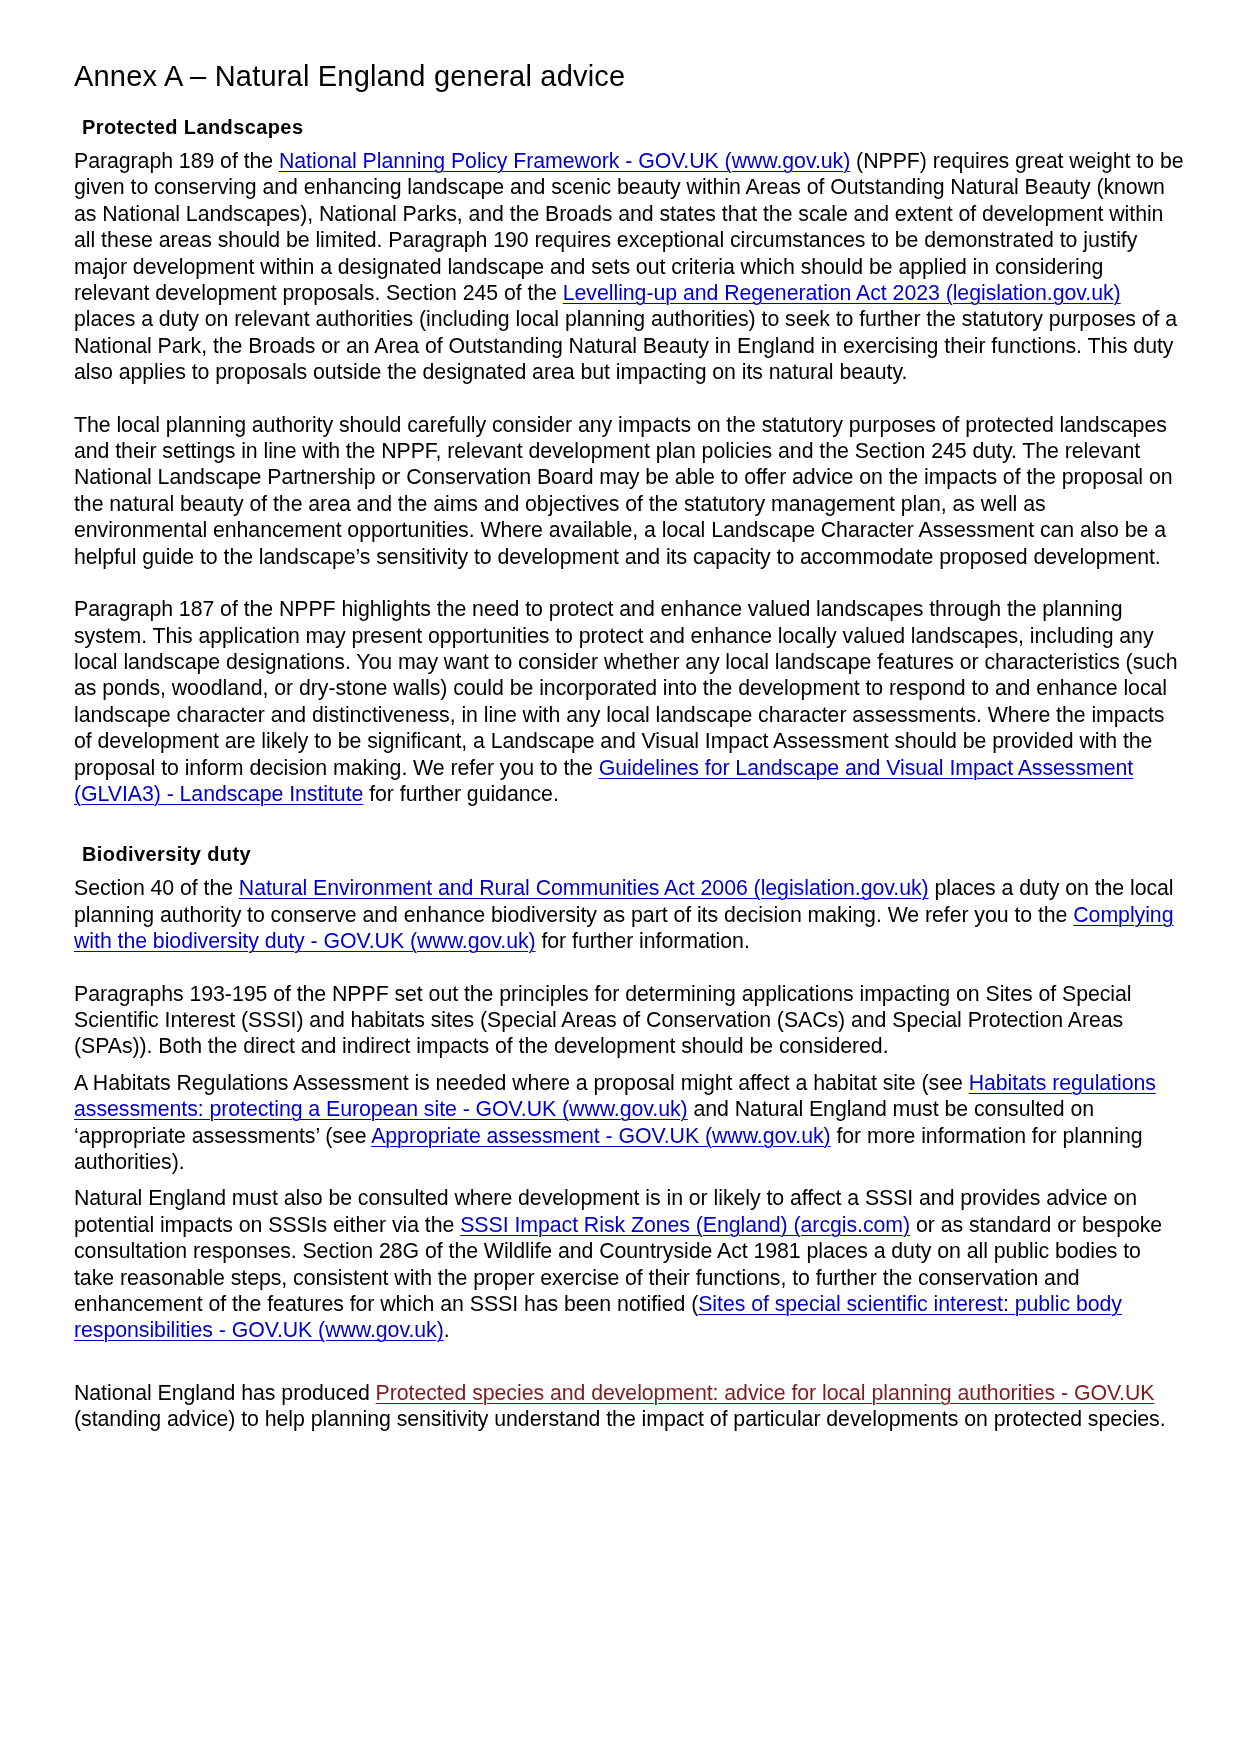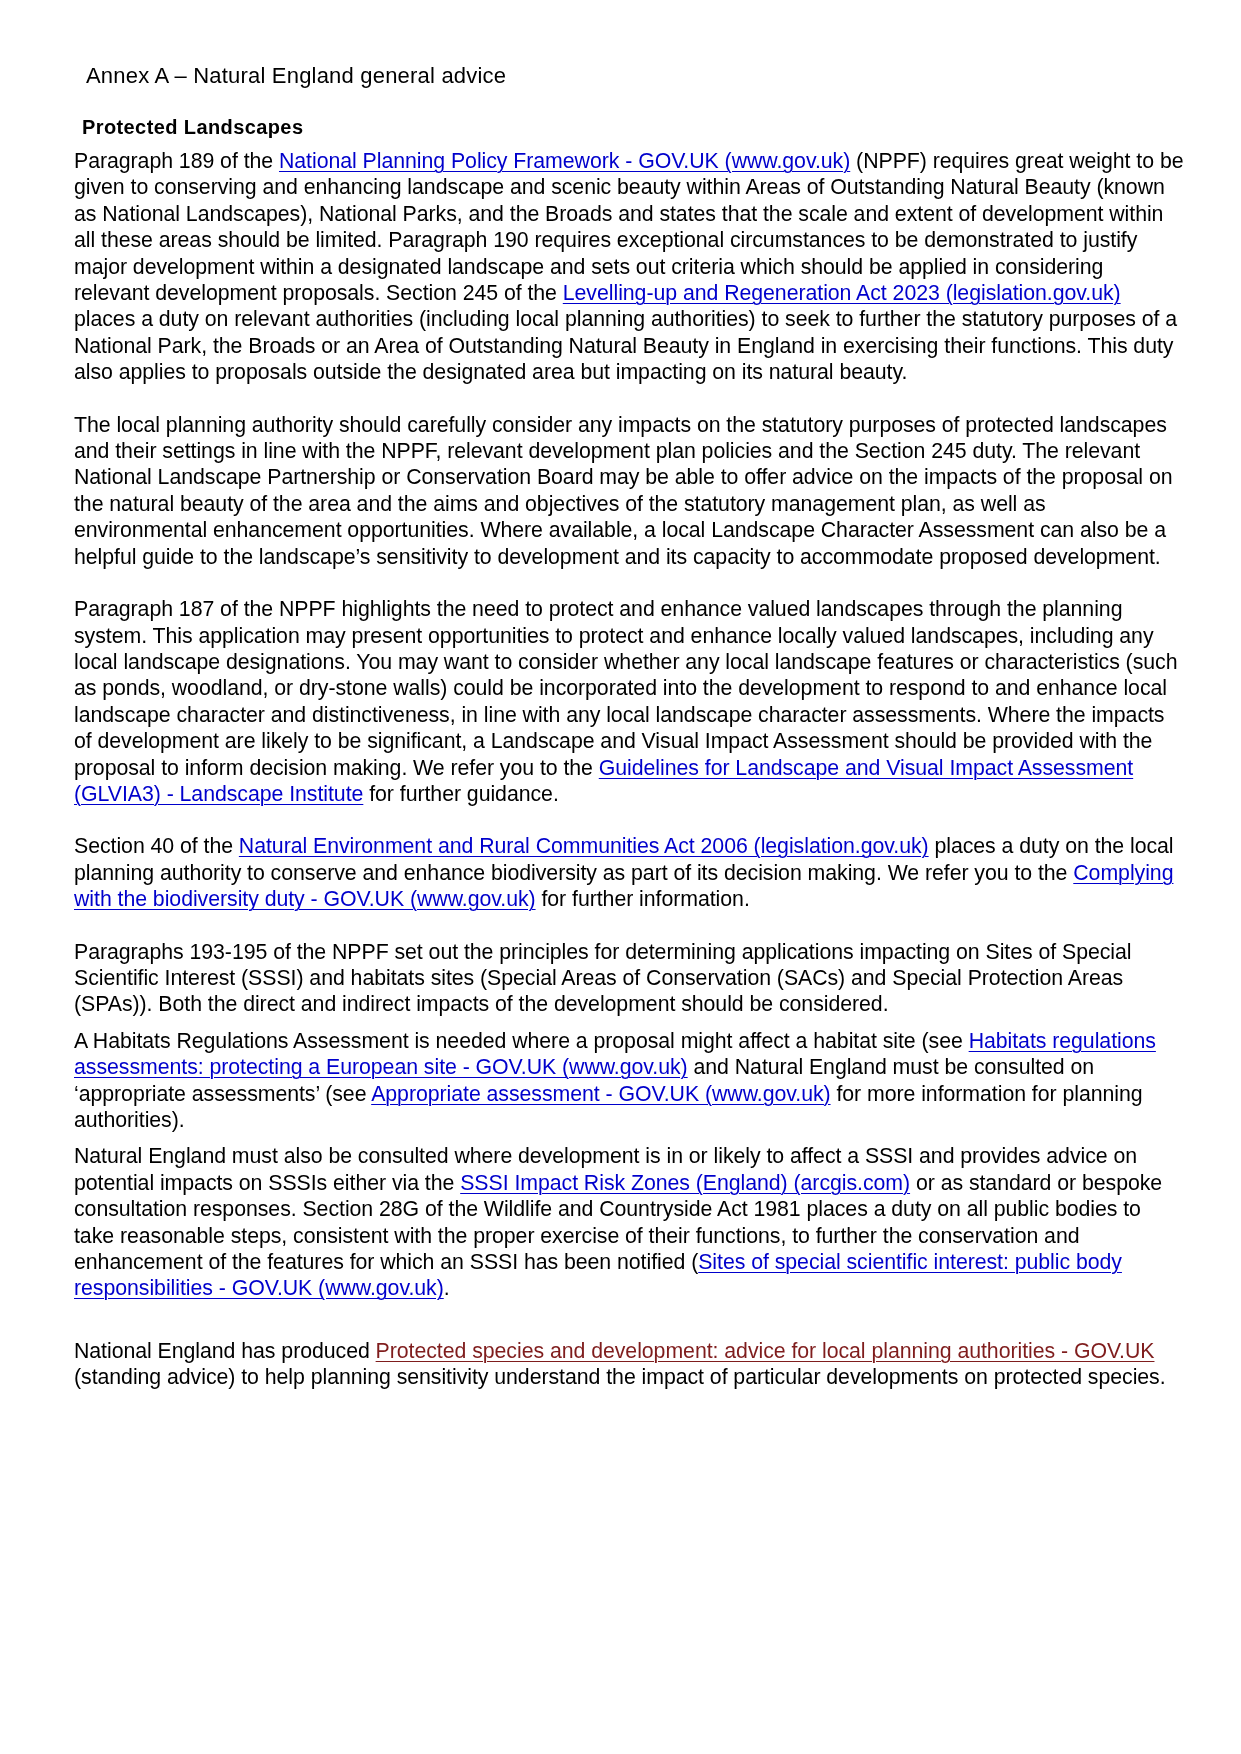"Annex A – Natural England" .doc-title { font-size: 22px -> 29px; margin: 0 0 18px 12px -> 0 0 18px 0 }
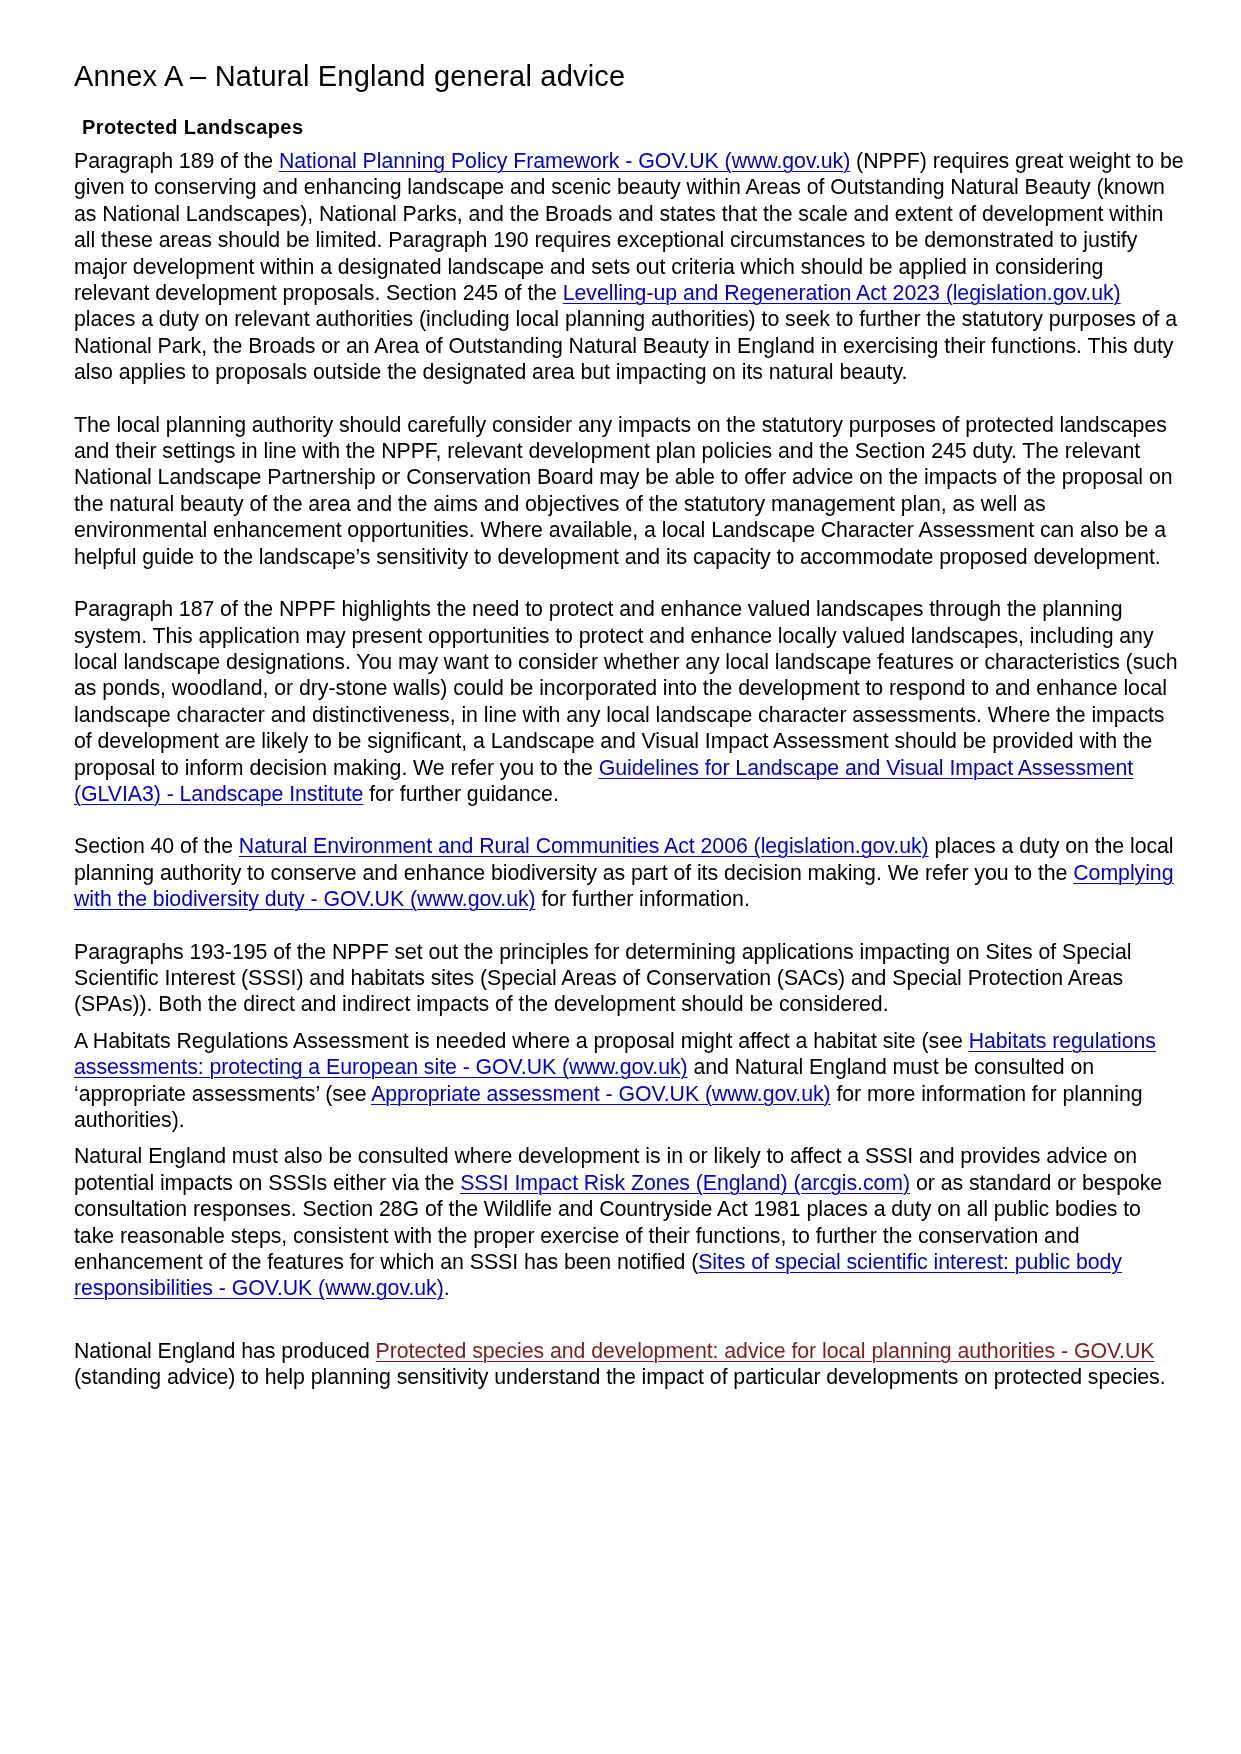"Biodiversity duty" h2.section-heading { html: none -> <h2>Biodiversity duty</h2> }
